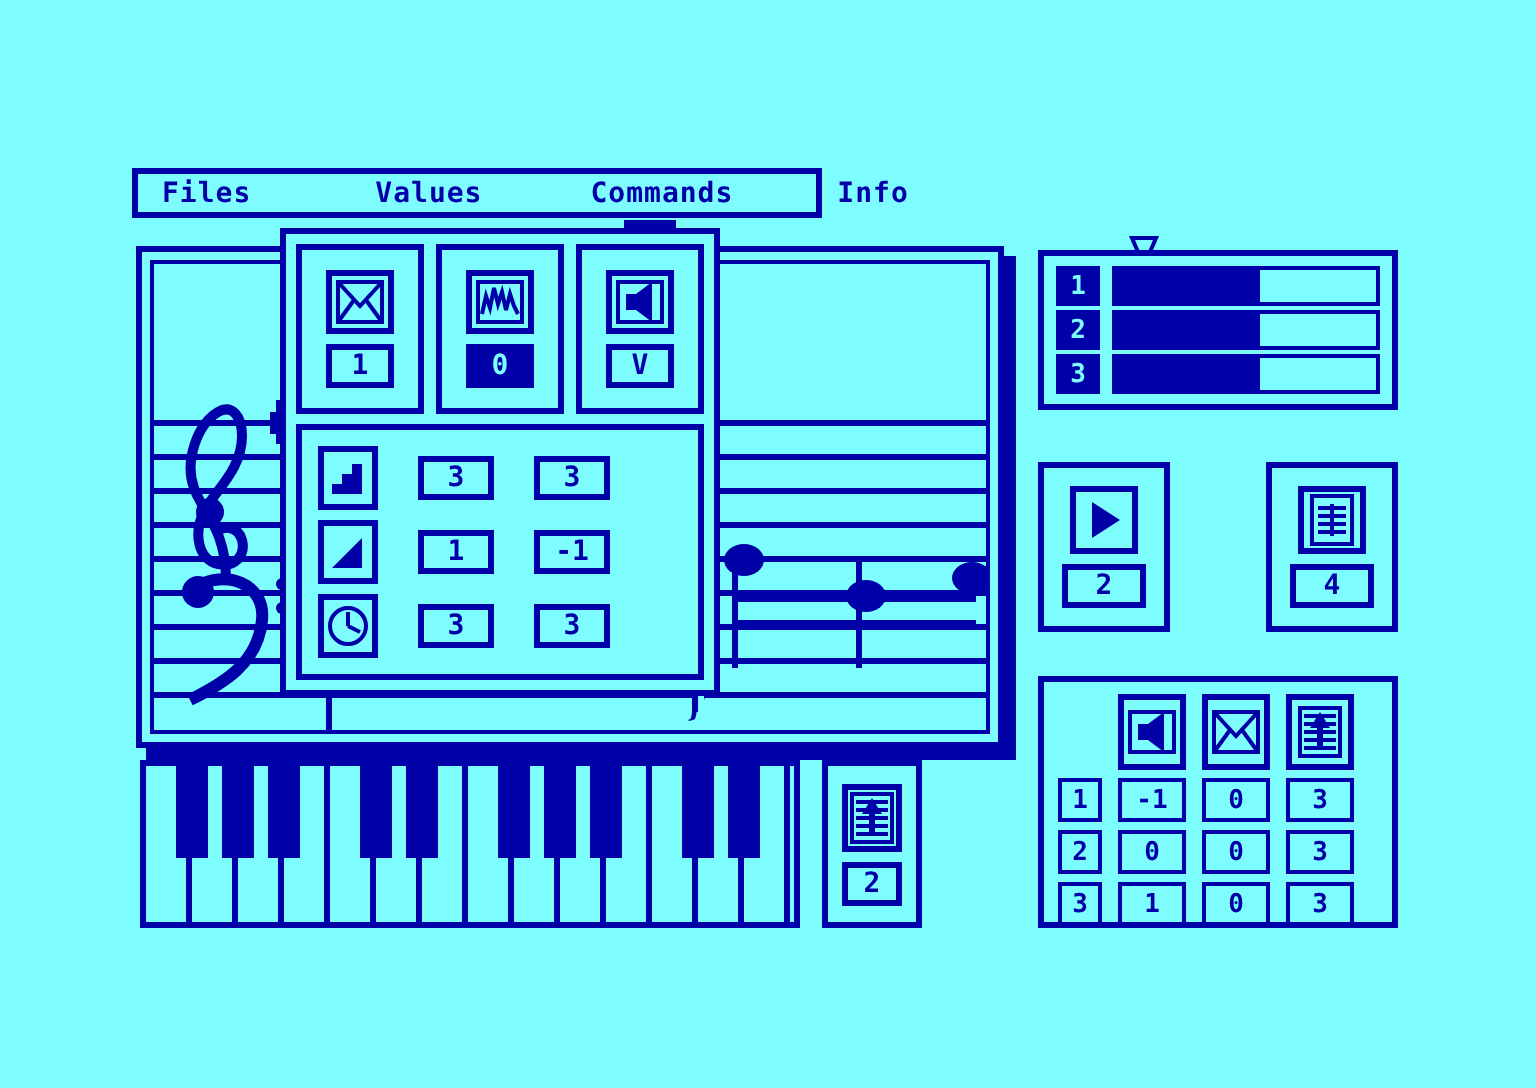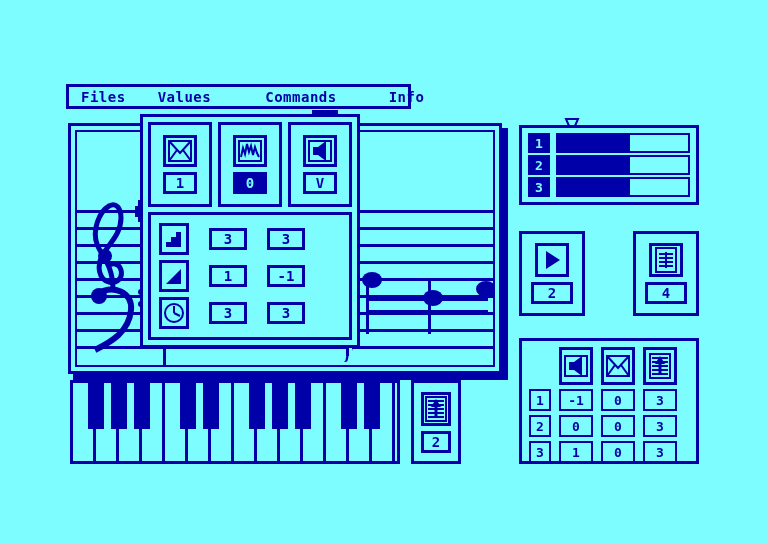"Values" #mi1 { margin-left: 24px -> 54px }
